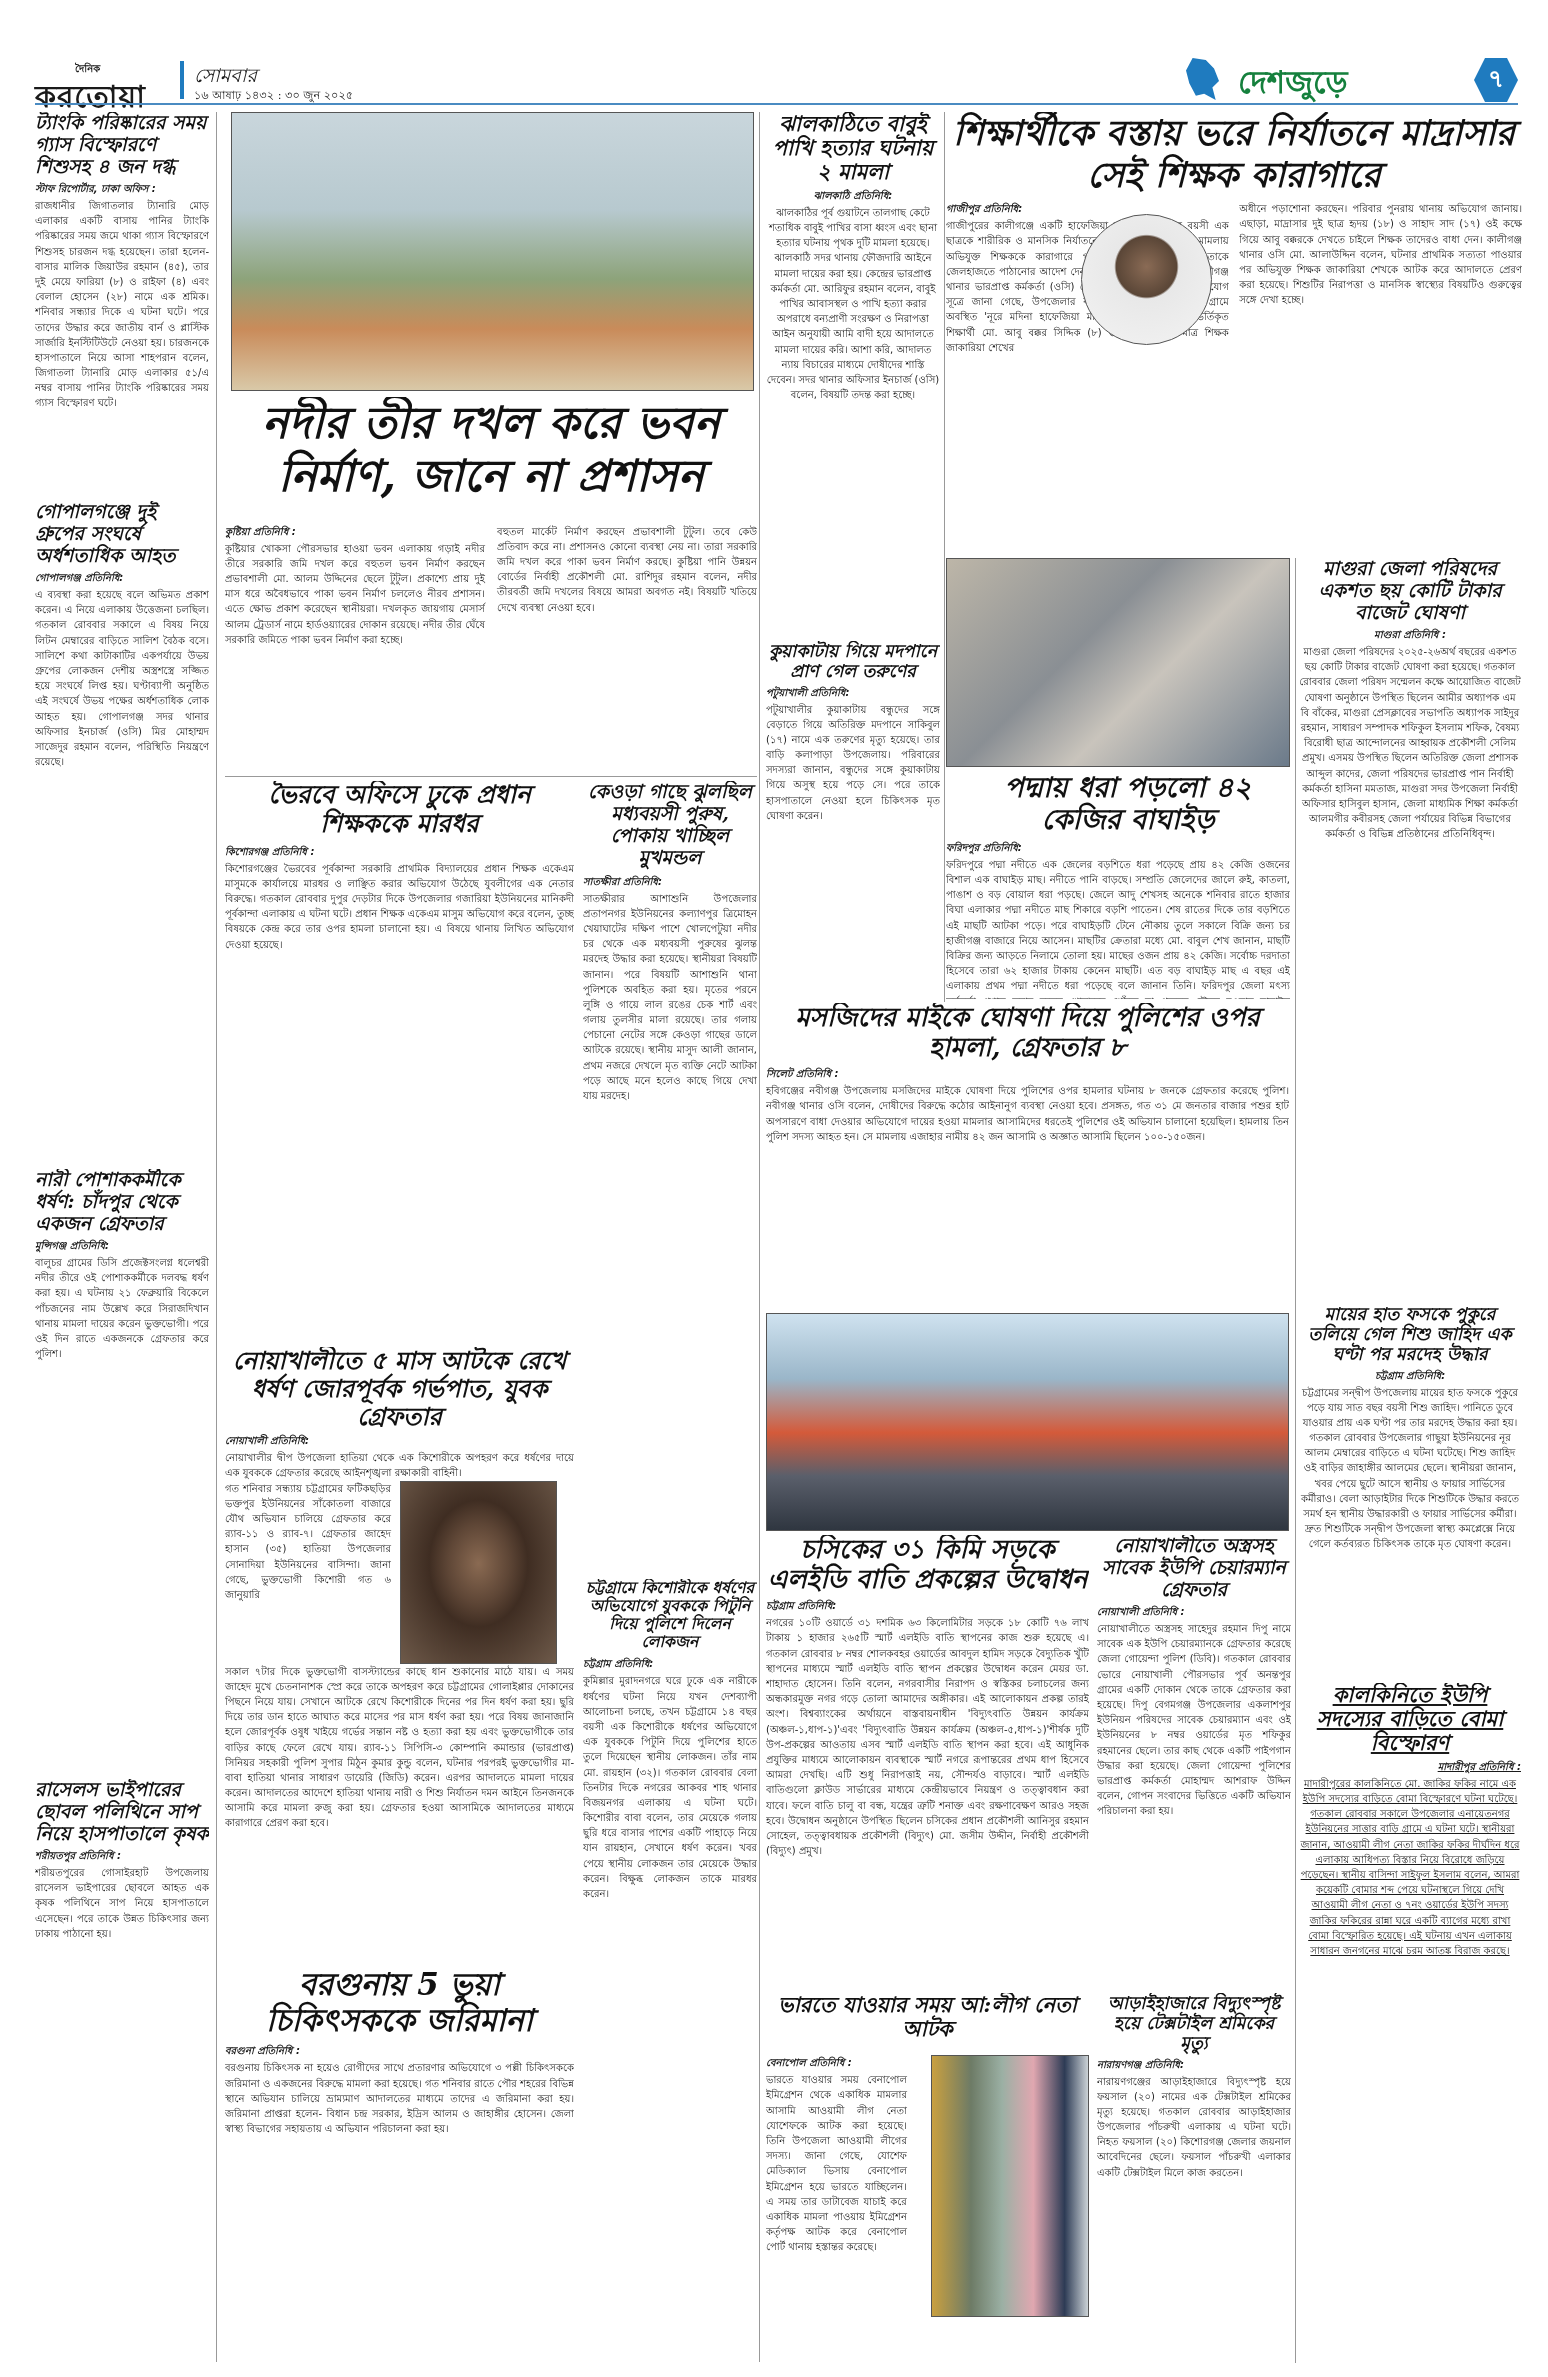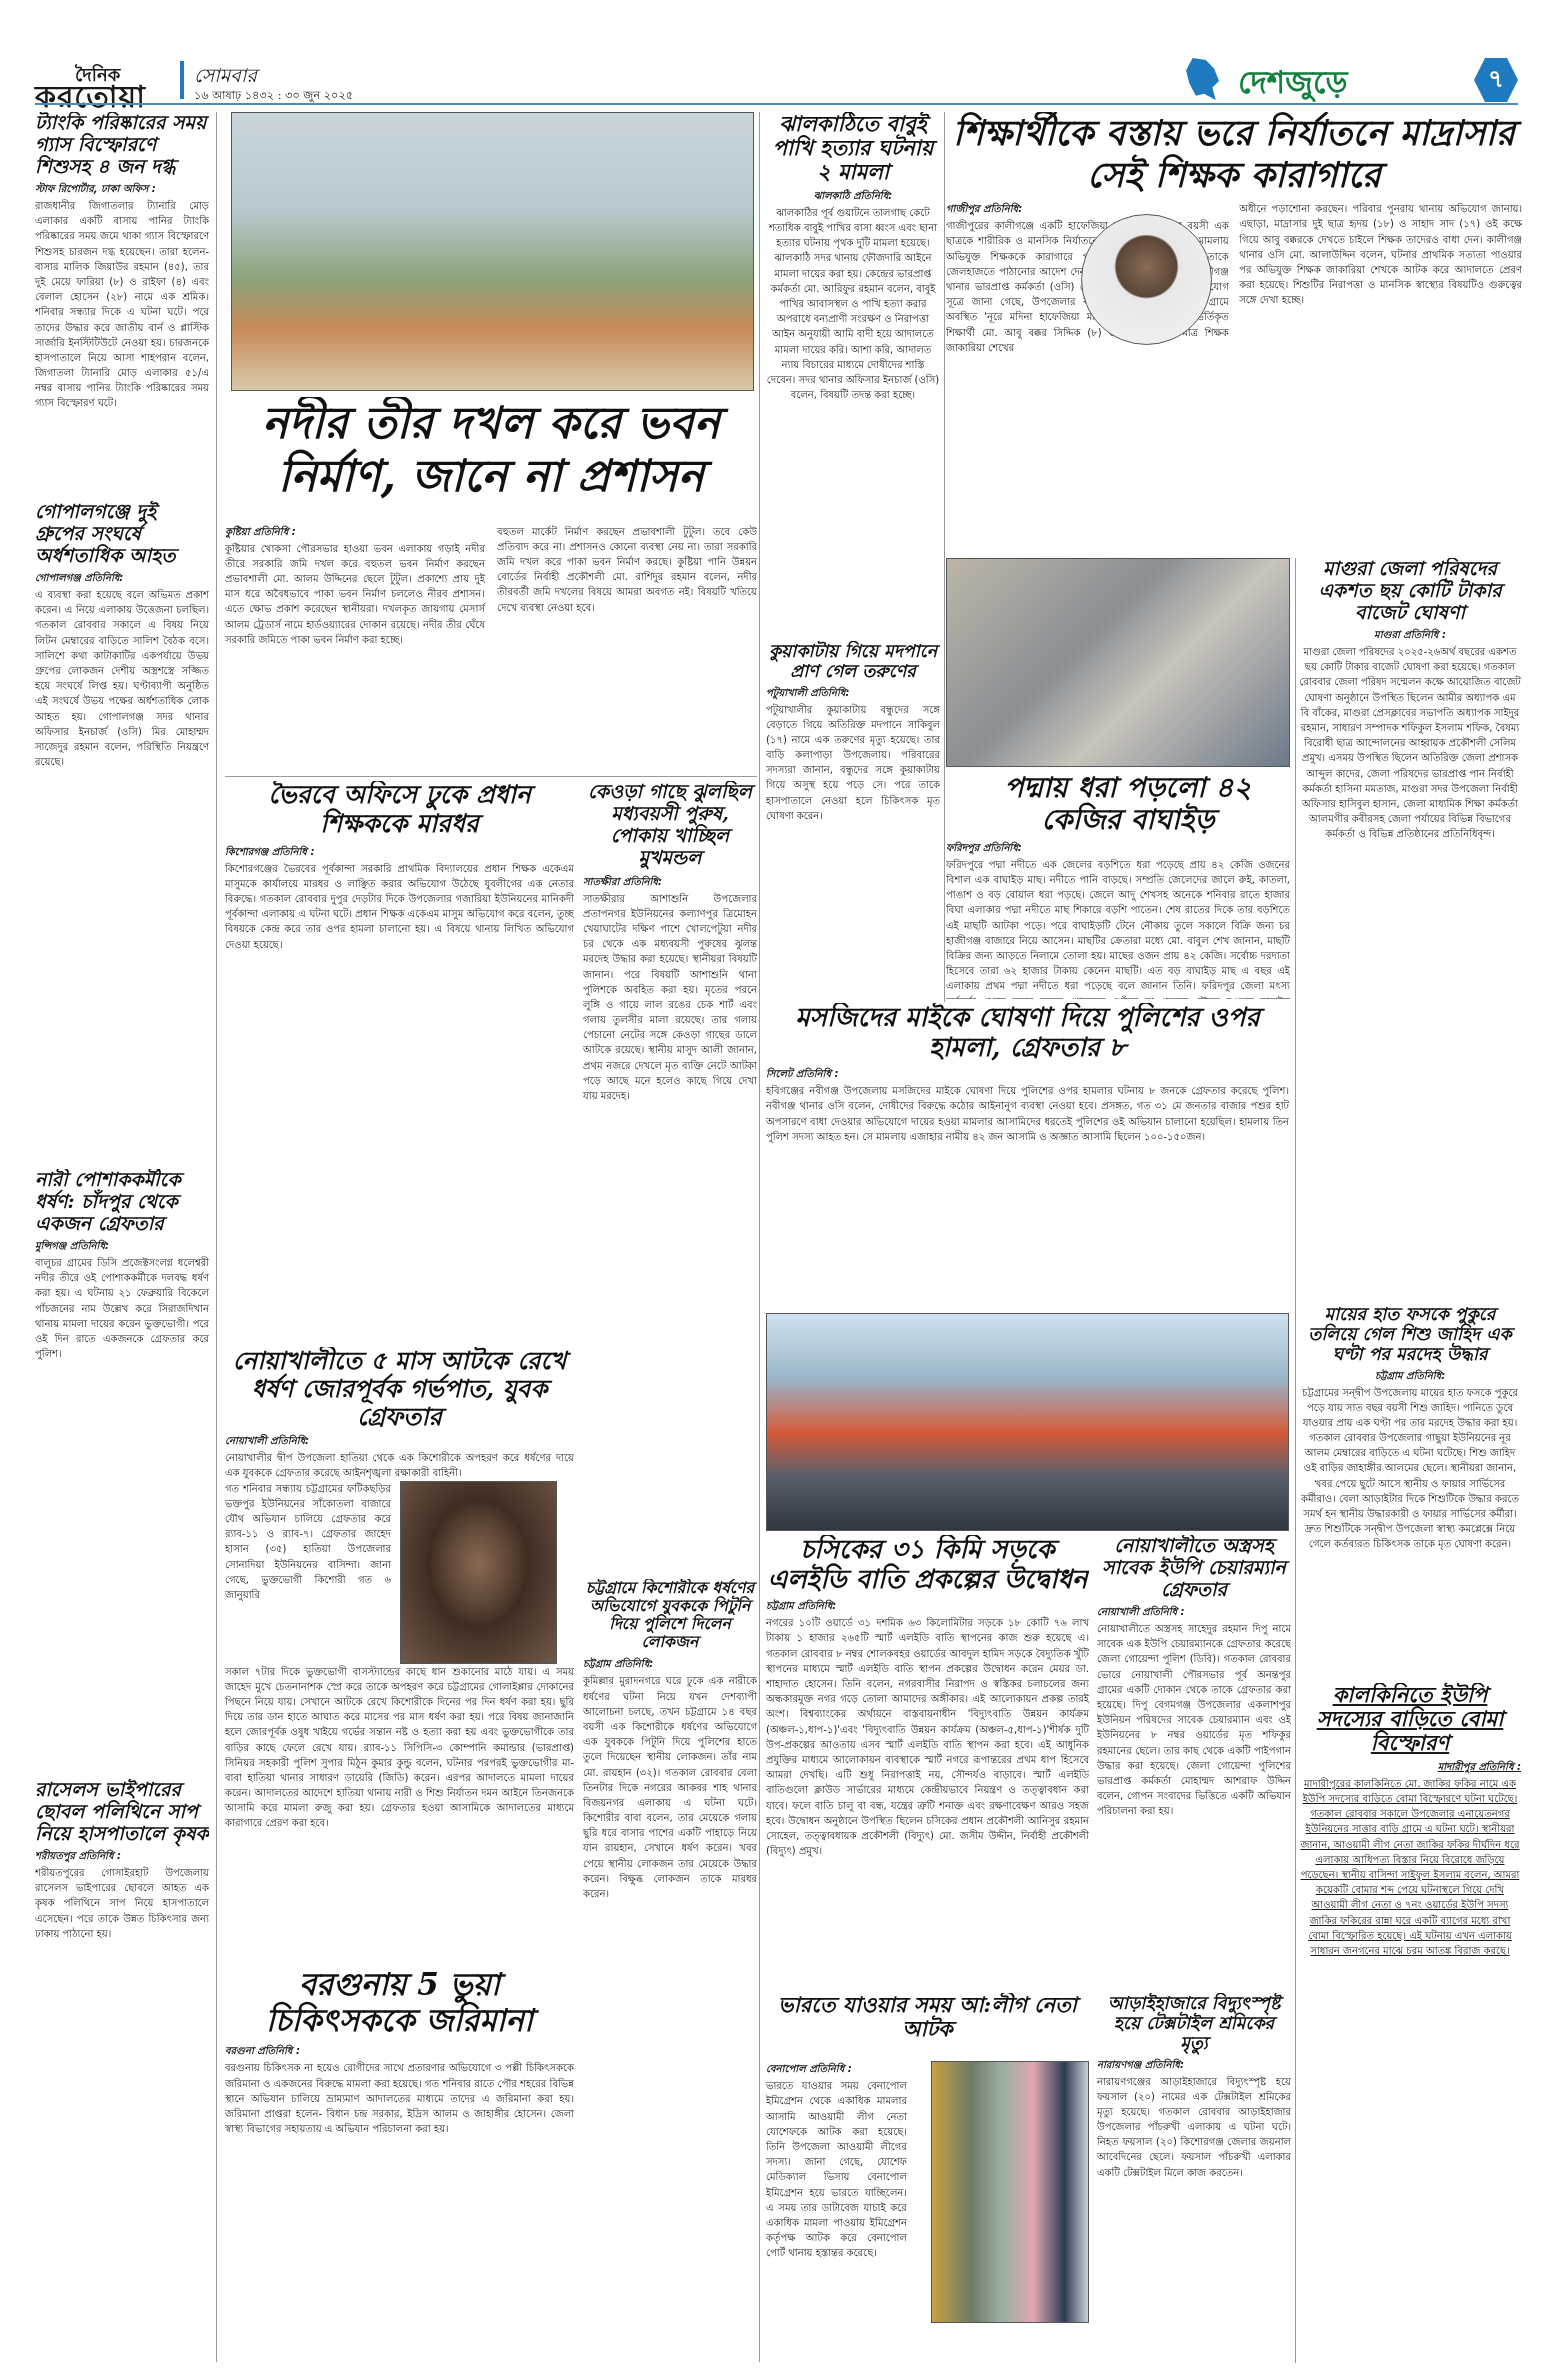"দৈনিক" .logo-small { font-size: 18px -> 10px }
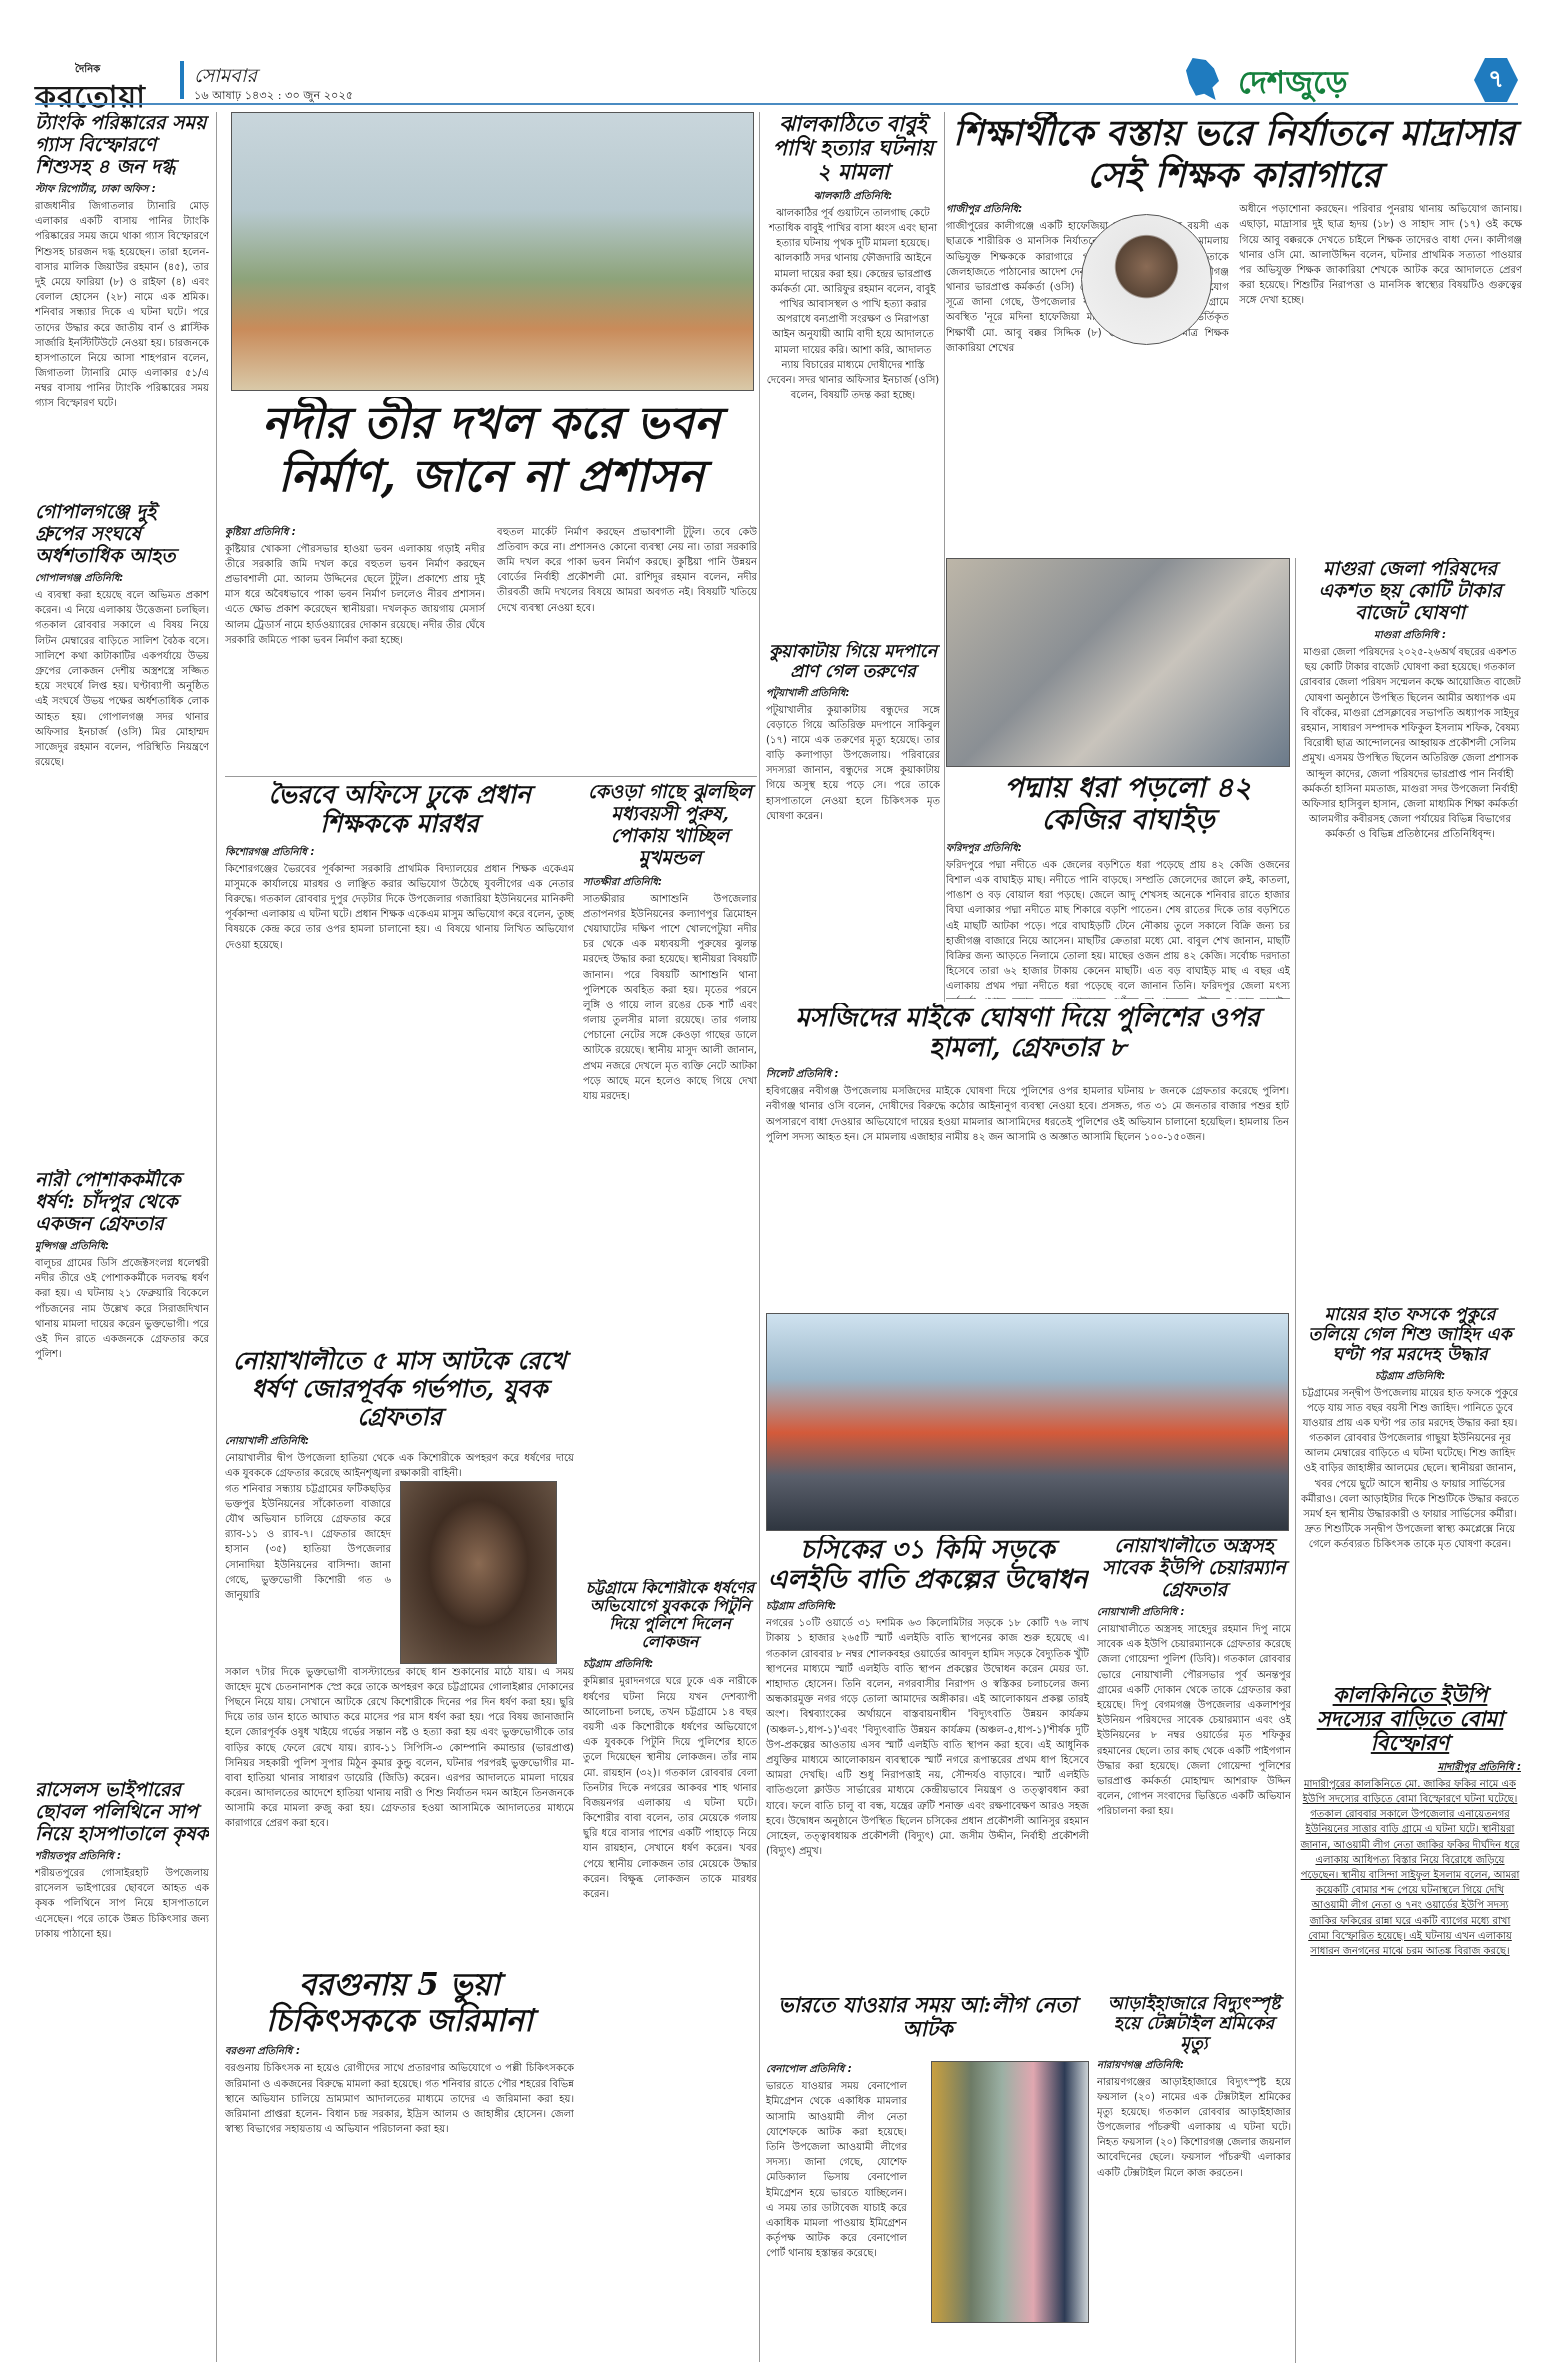"বেনাপোল প্রতিনিধি :" div { margin-top: 20px -> 14px }
